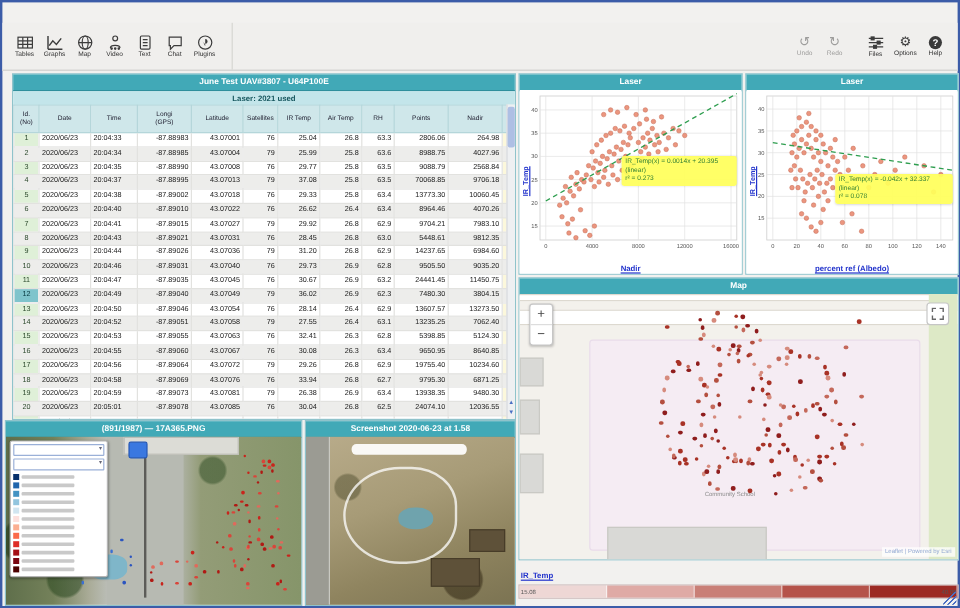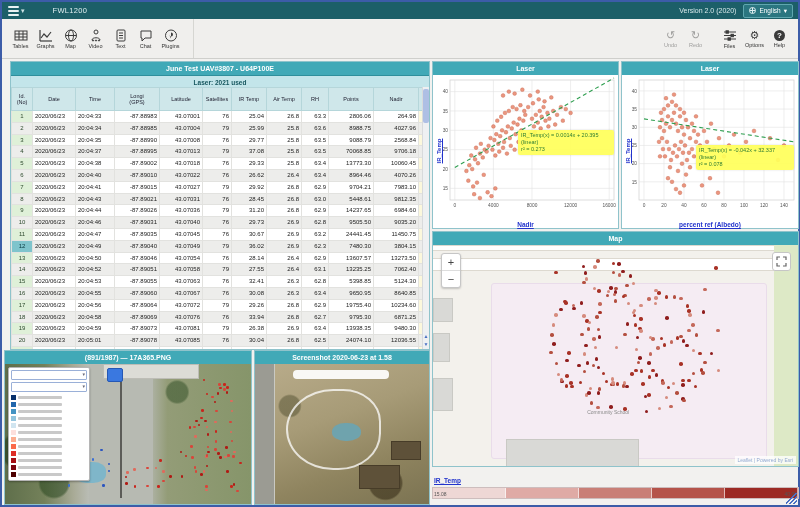"FWL1200" div { html: <div> <div> <span> <i></i> <i></i> <i></i> </span> <span>▾</span> </div> <span>FWL1200</span> <div> <span>Version 2.0 (2020)</span> <div> <span></span> <span>English</span> <span>▾</span> </div> </div> </div> -> none }
